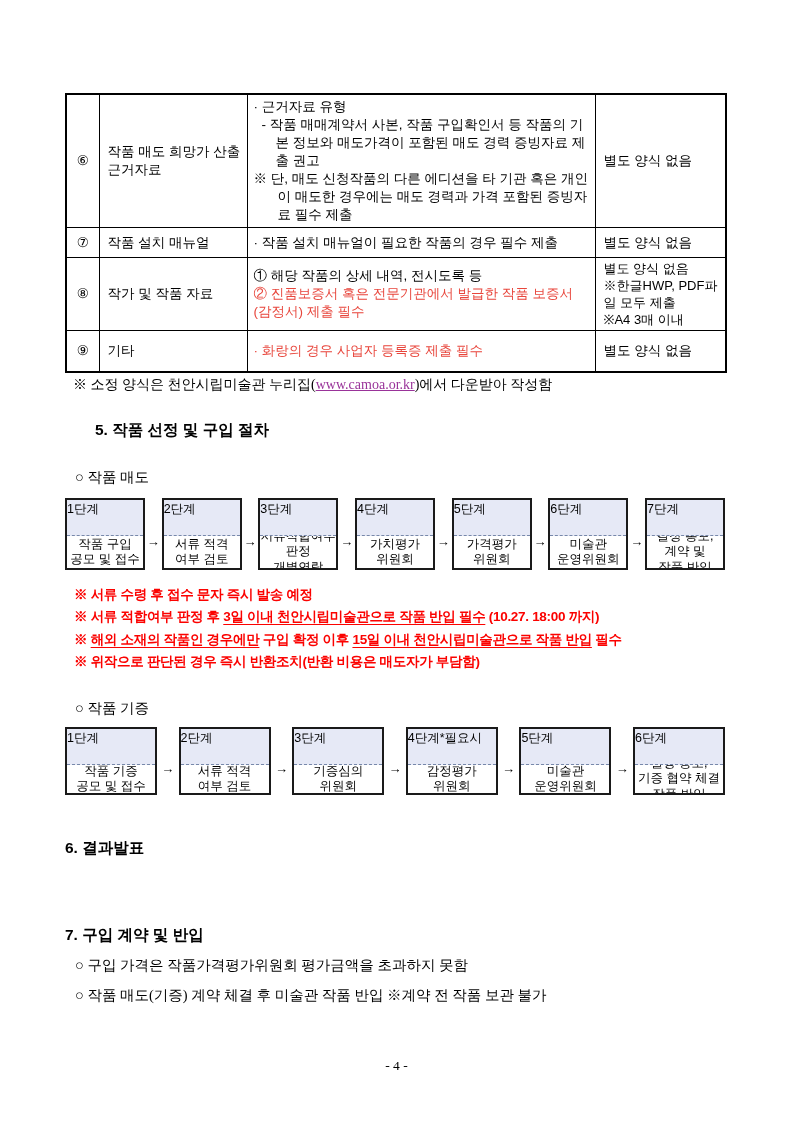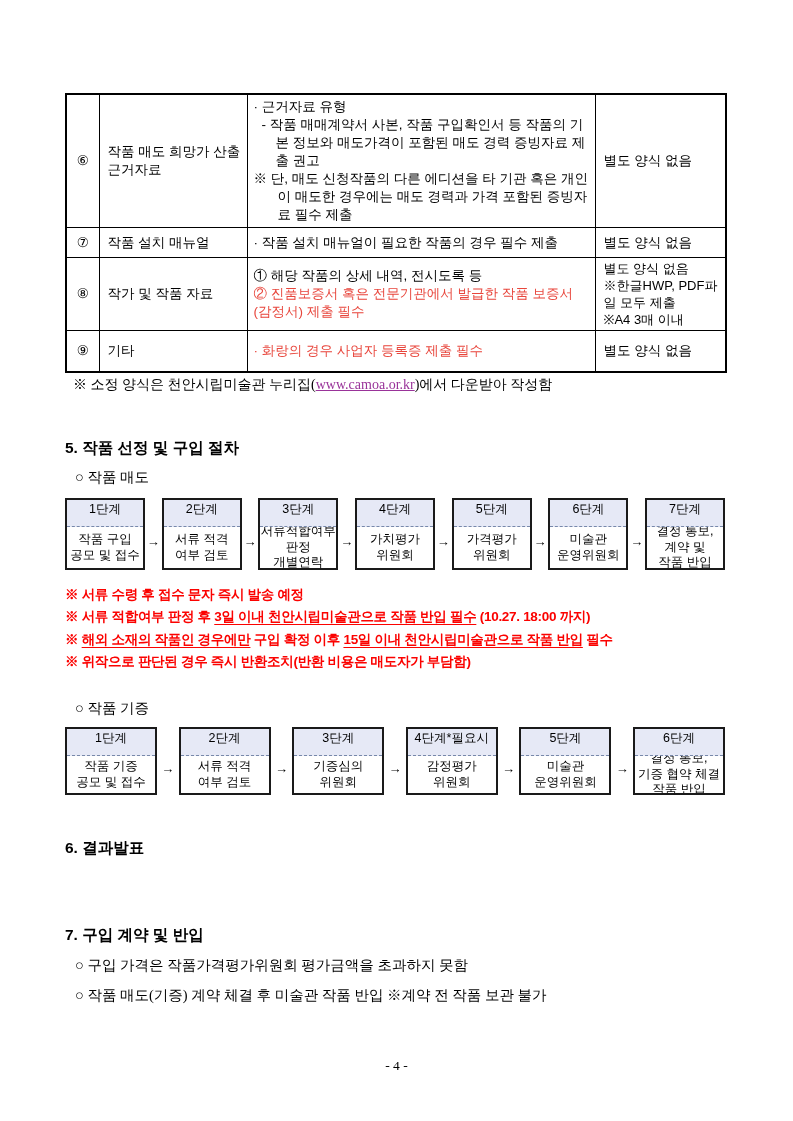"5. 작품 선정 및 구입" #sec5-title { margin-left: none -> 30px; top: 438px -> 420px }
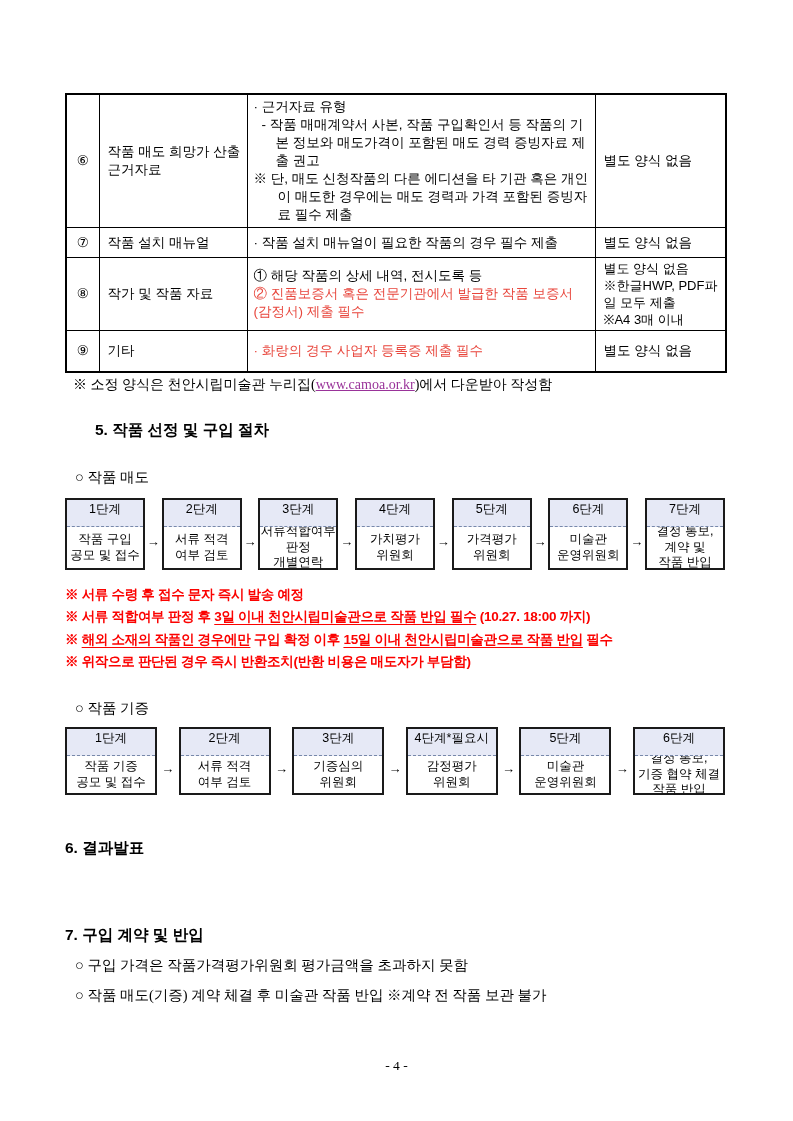"1단계" .fhead { height: 27px -> 36px; text-align: center -> none }
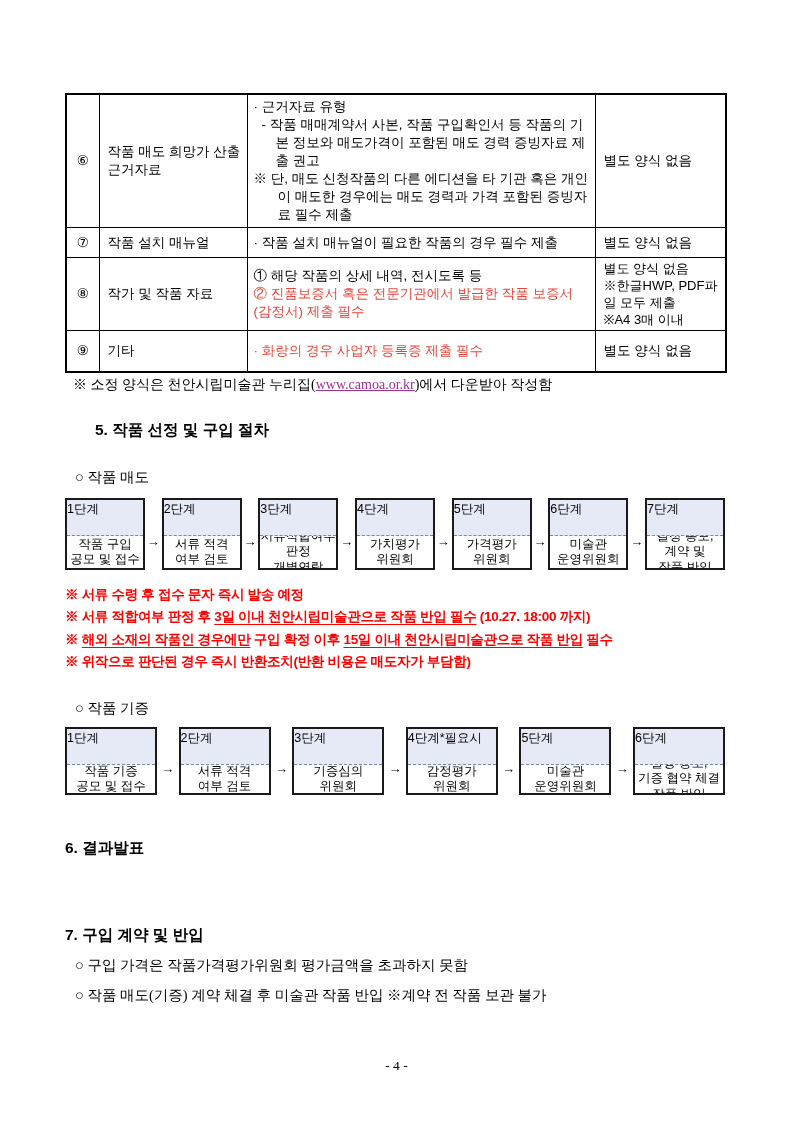"※ 서류 수령 후 접수" .warnings { left: 65px -> 74px }
